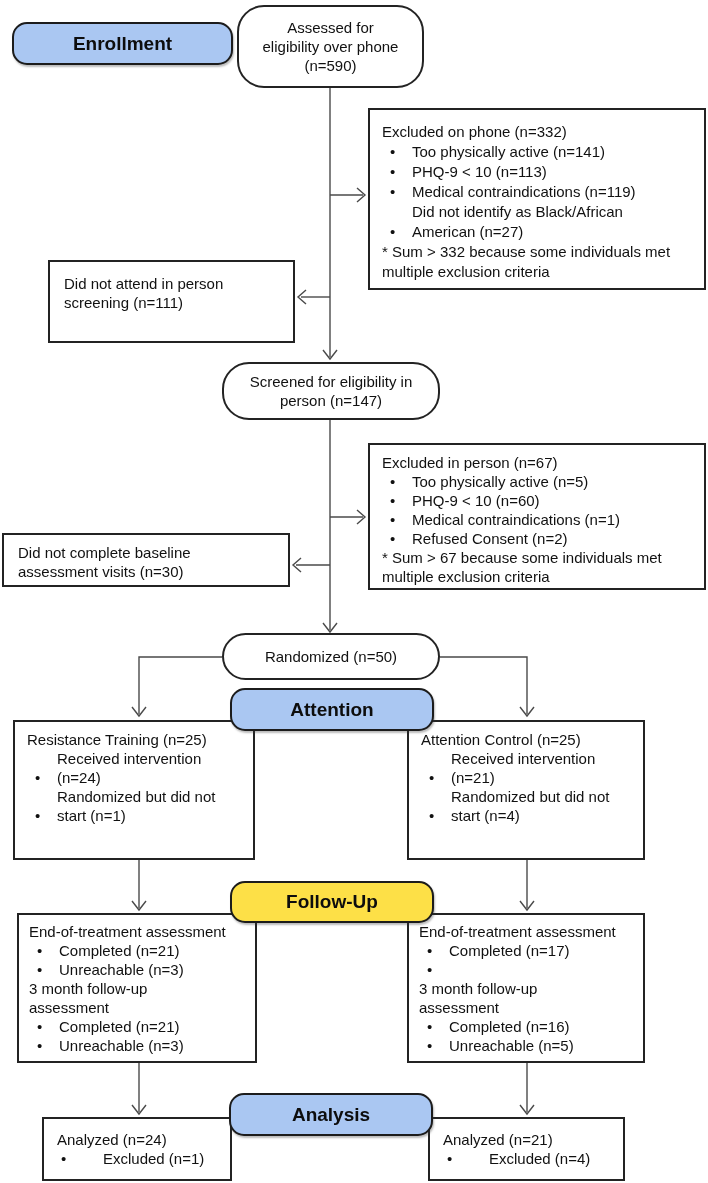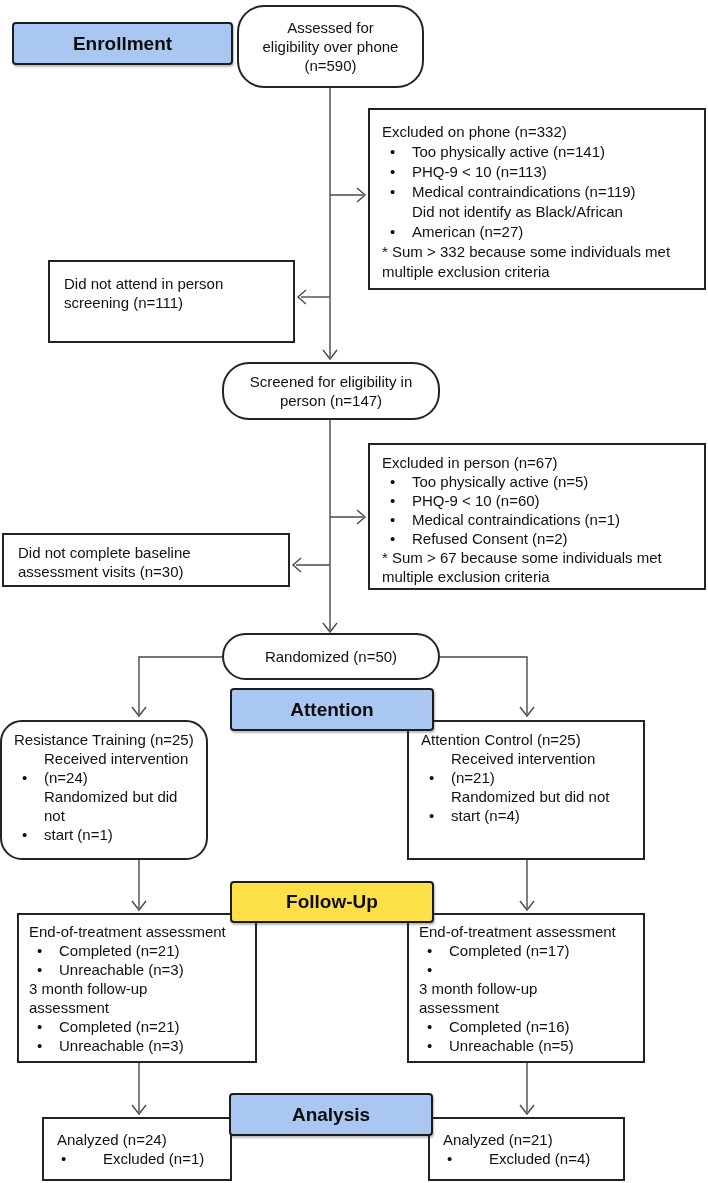"Enrollment" .stage { border-radius: 4px -> 15px }
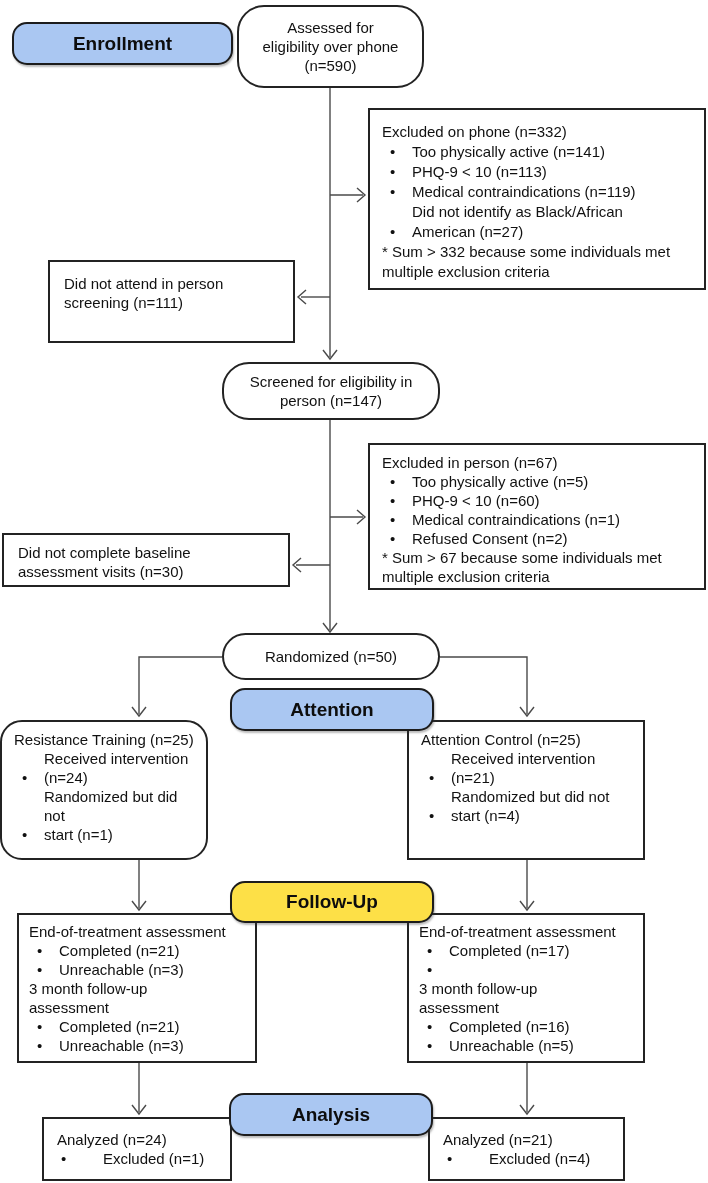"Resistance Training (n=25)" div.wbox { border-radius: 22px -> none; left: 0 -> 13px; width: 208px -> 242px }
